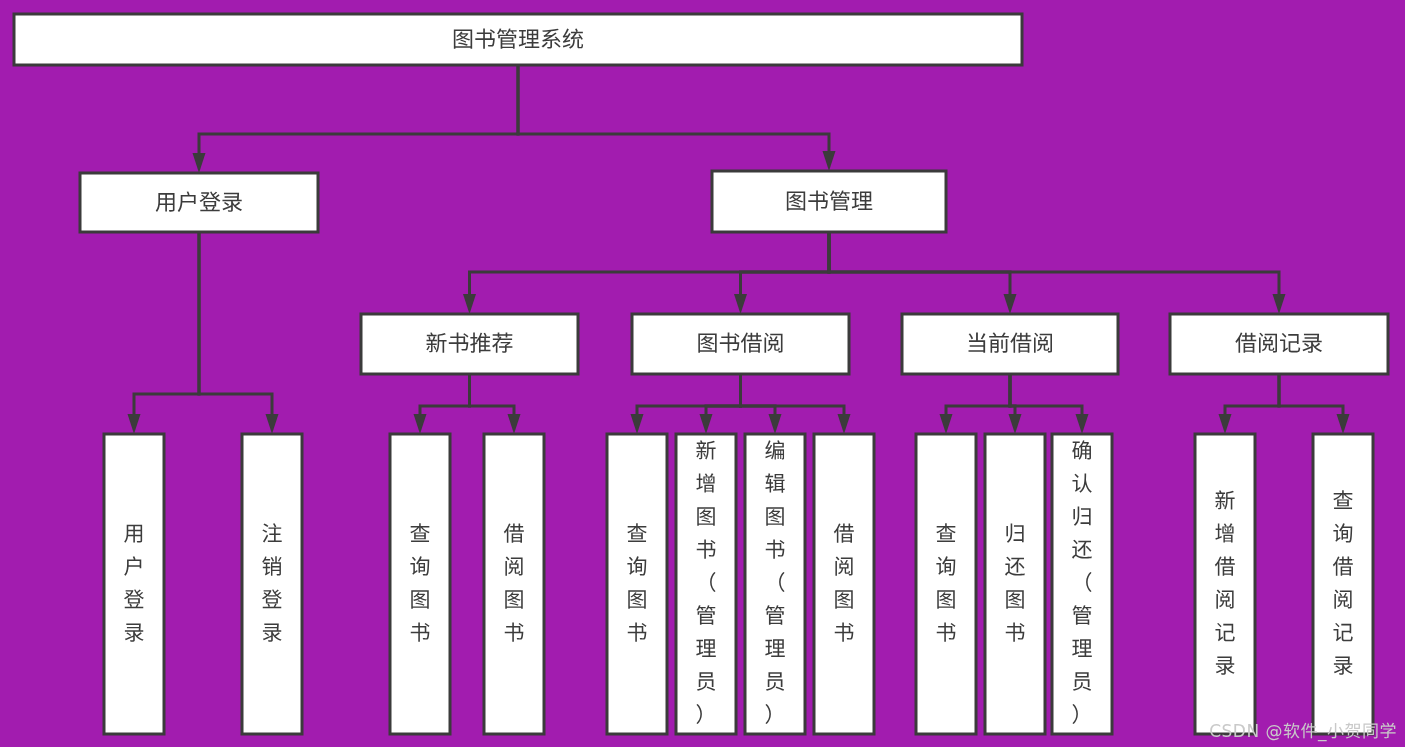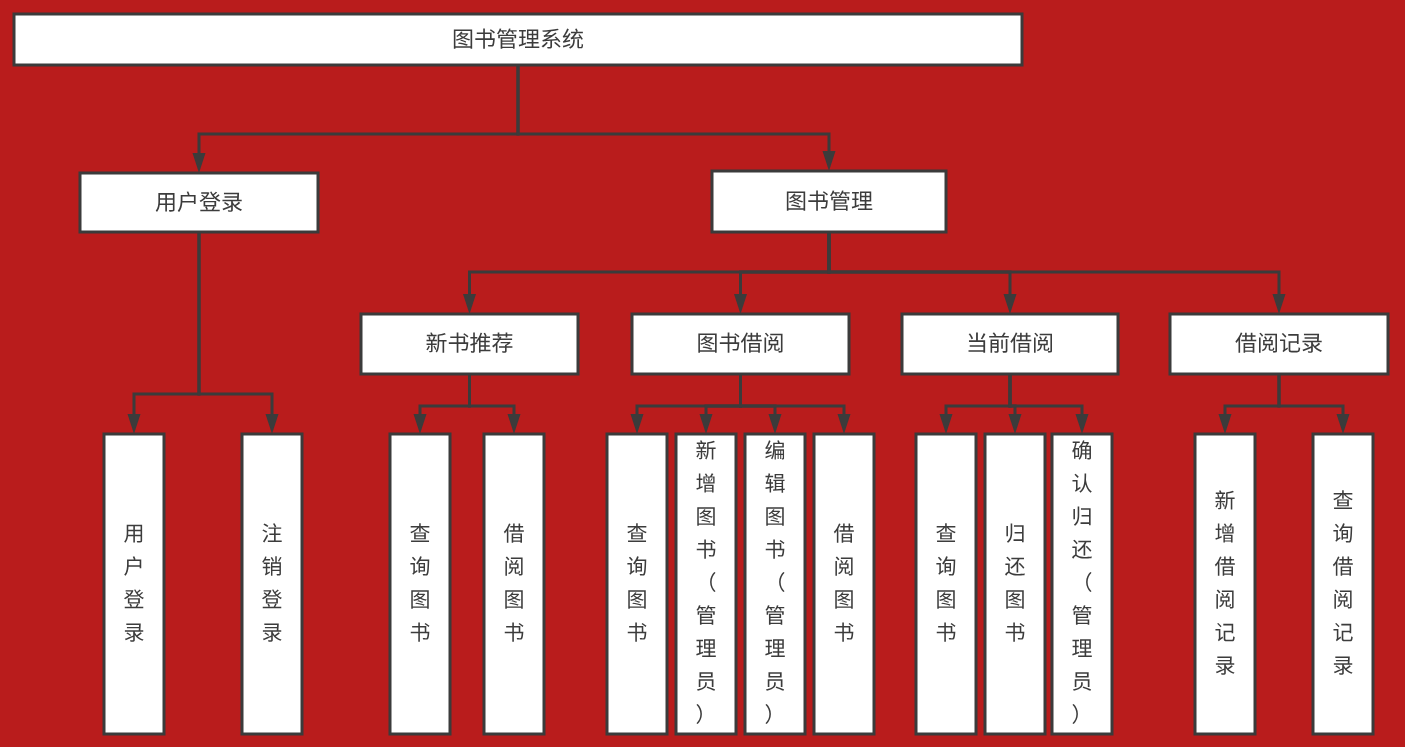"图书管理系统" #diagram-root { background: #b91c1c -> #a21caf }
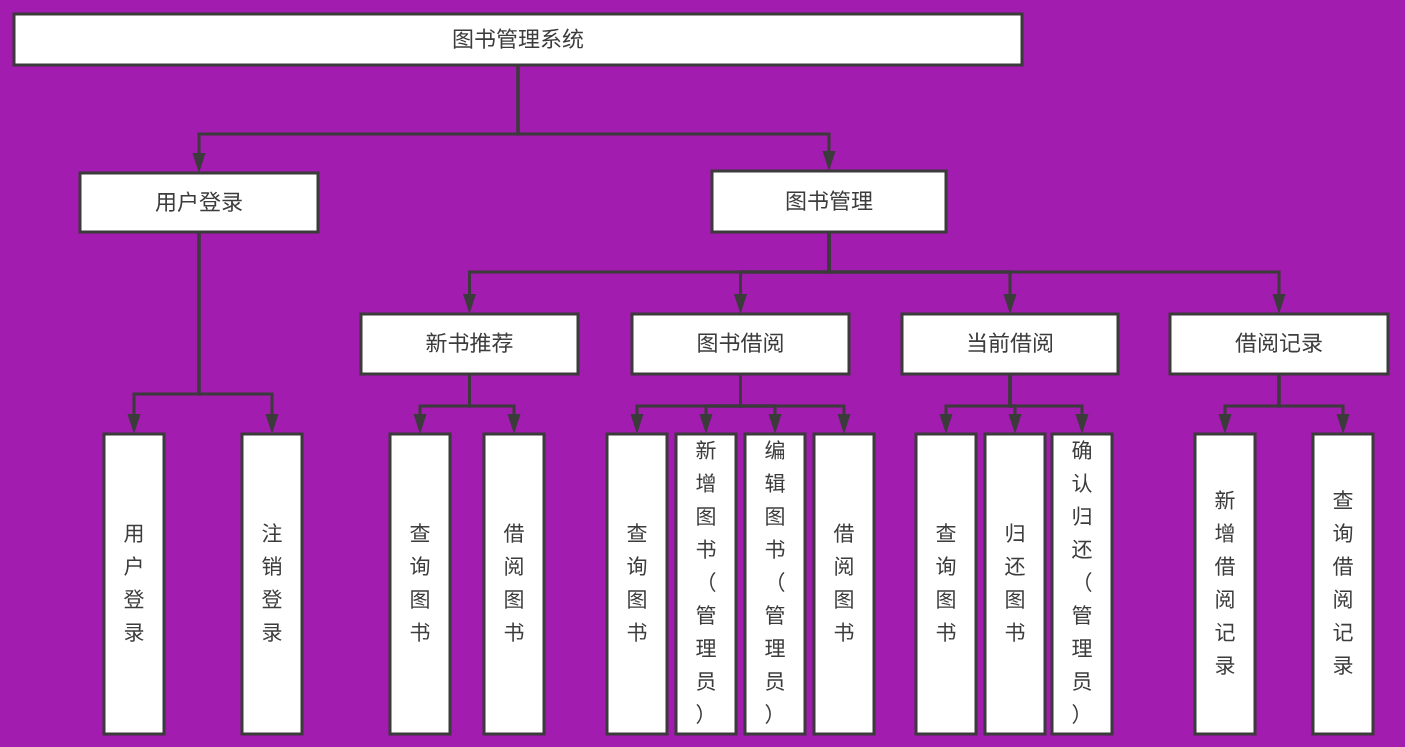"CSDN @软件_小贺同学" div.watermark-text { html: none -> <div>CSDN @软件_小贺同学</div> }
